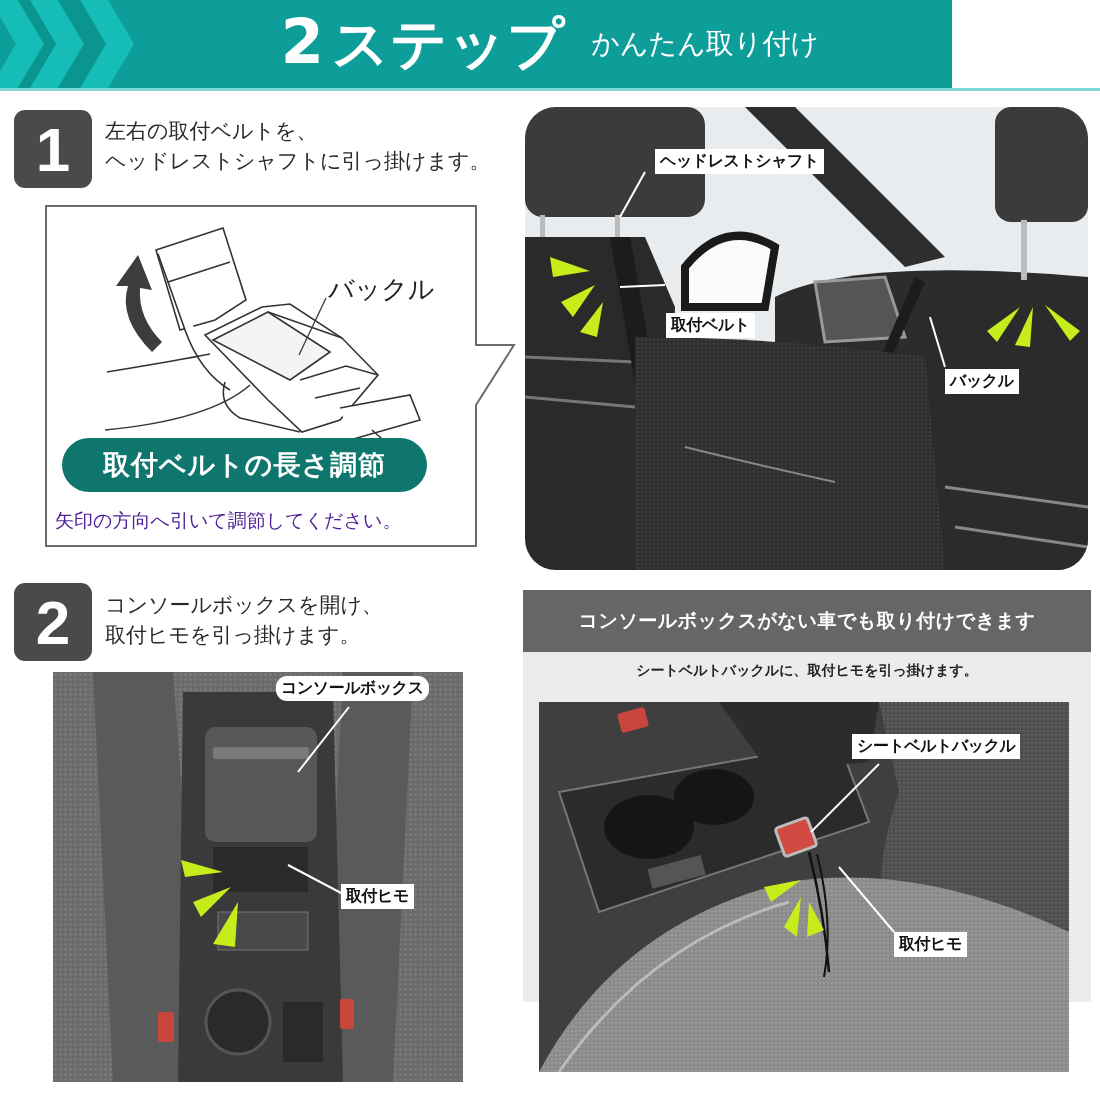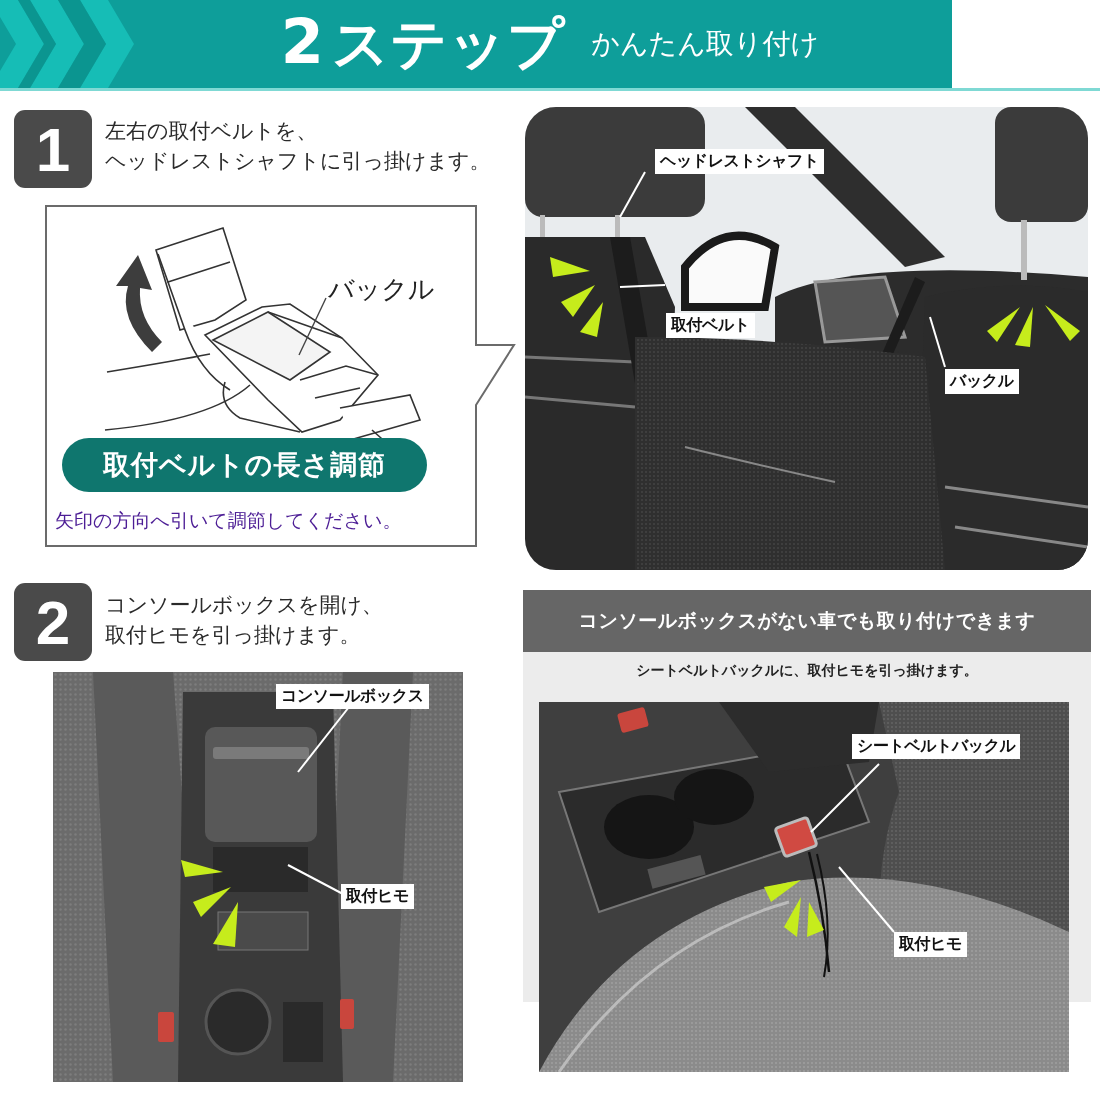"コンソールボックス" div.tag { border-radius: none -> 11px; top: 12px -> 4px }
